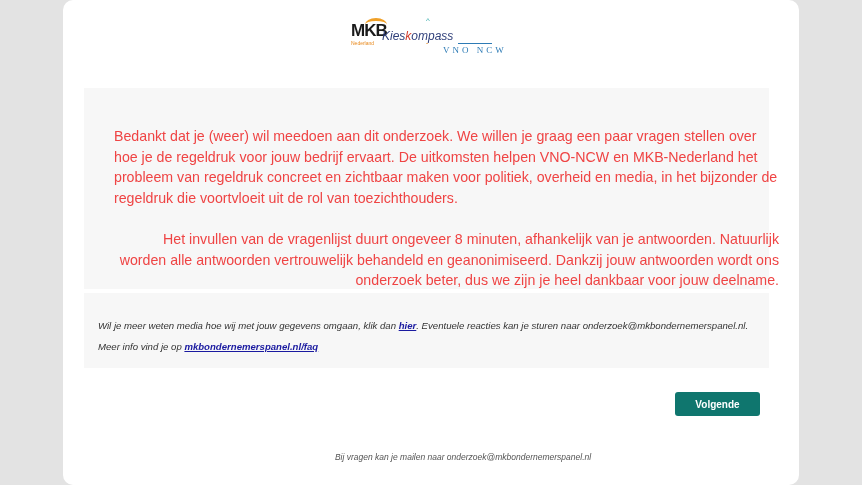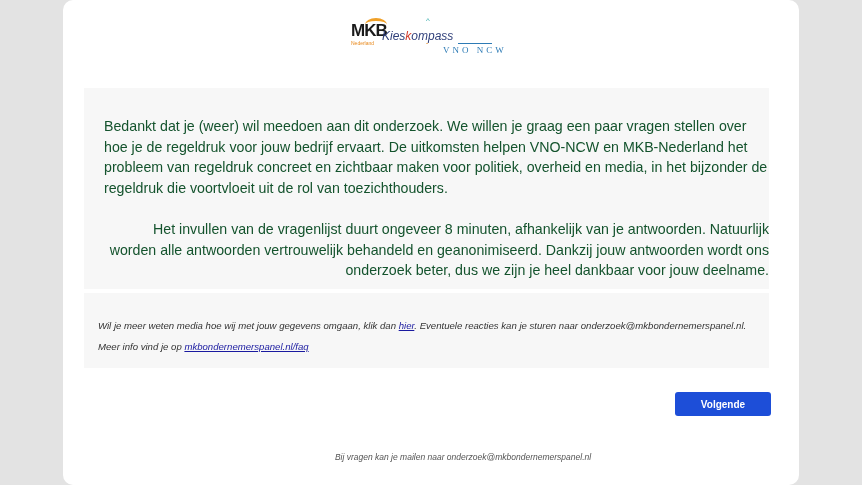"Bedankt dat je (weer) wil" .box-intro p { color: #14532d -> #ef4444; margin: 6px -> 16px }
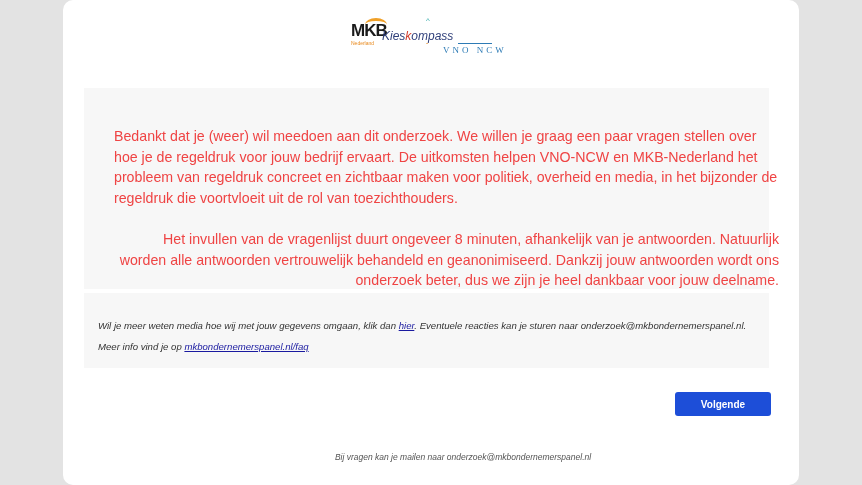"hier" .box-info a { font-weight: normal -> bold }
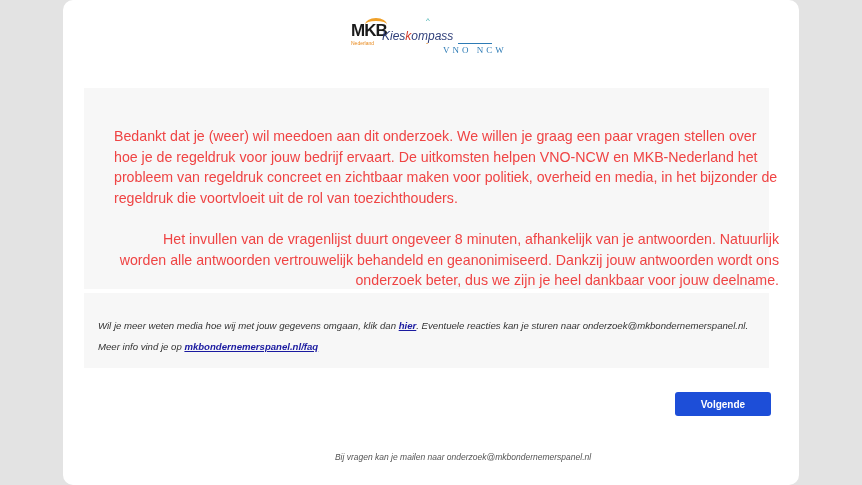"Volgende" .next-btn { background: #1d4ed8 -> #0f766e; width: 96px -> 85px }
